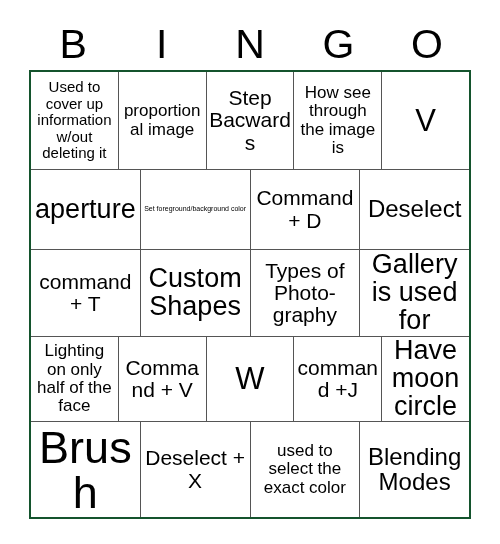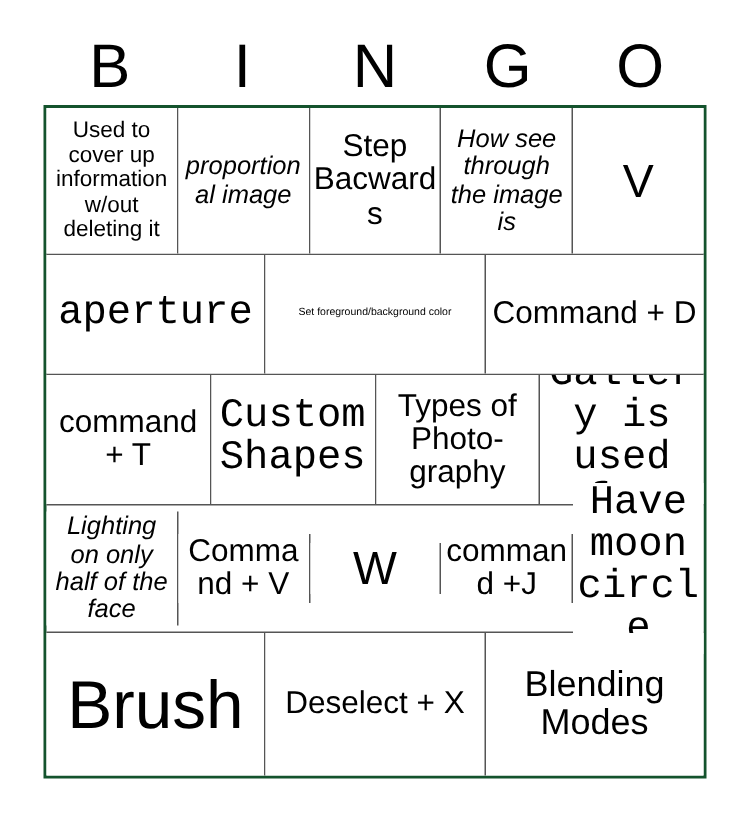"How see through the image" .fs-md { font-style: italic -> none }
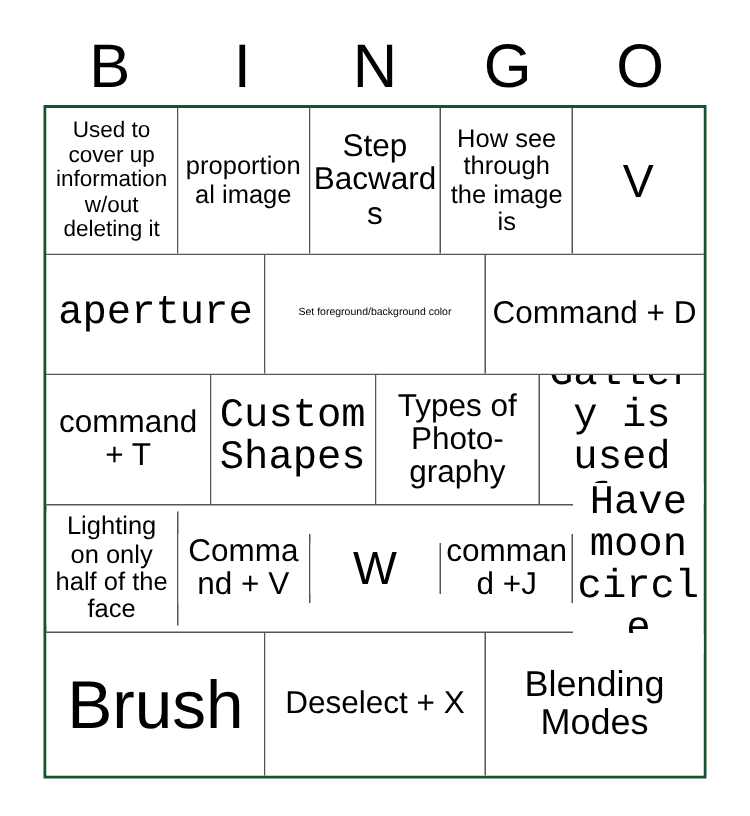"aperture" .fs-h1 { font-family: Liberation Mono, monospace -> none }
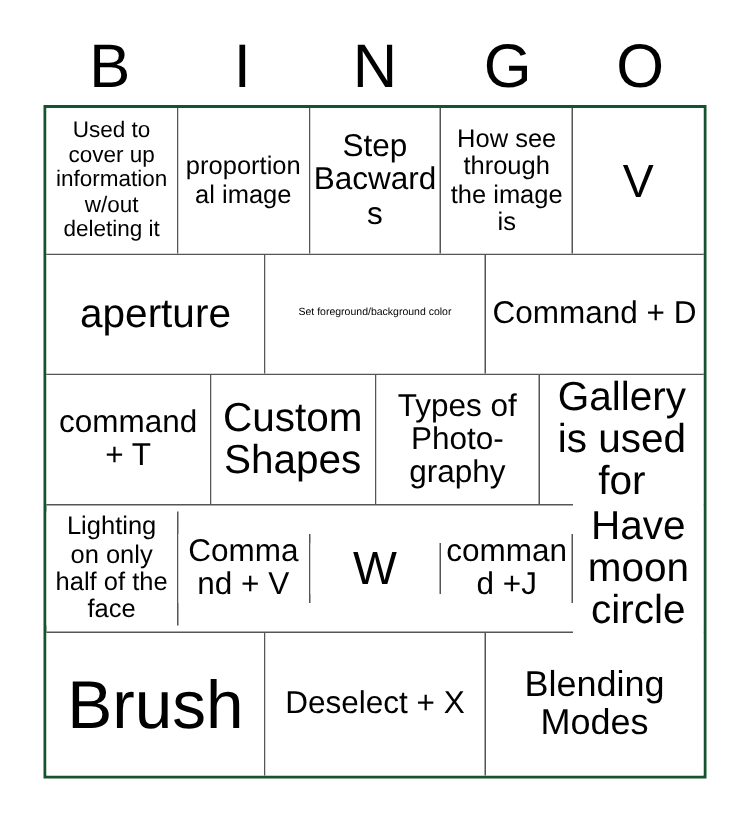"Deselect" div.bingo-cell { html: none -> <div> <span>Deselect</span> </div> }
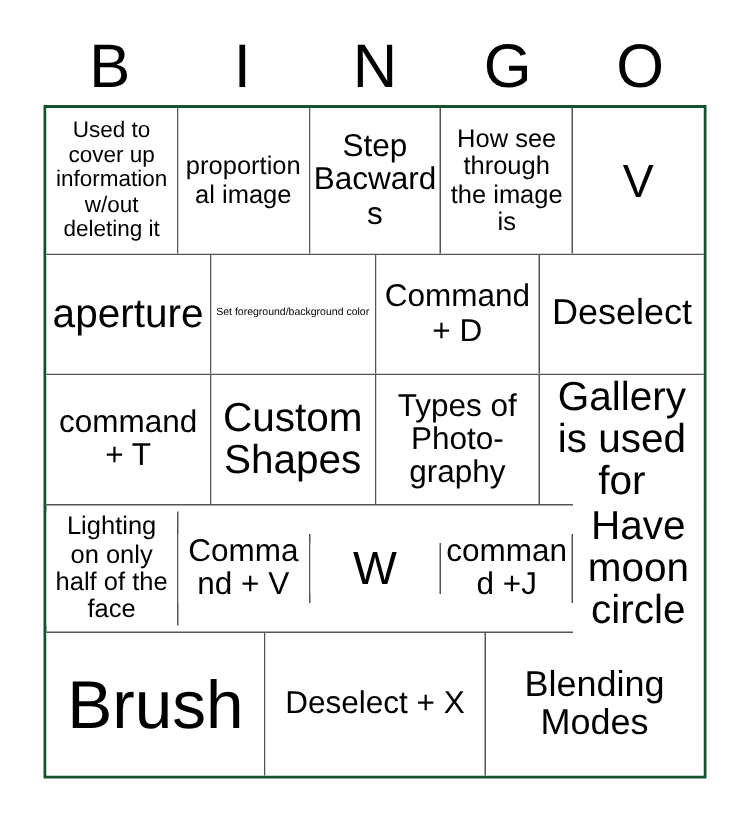"Lighting on only half of" .row-h4 { align-items: center -> none }
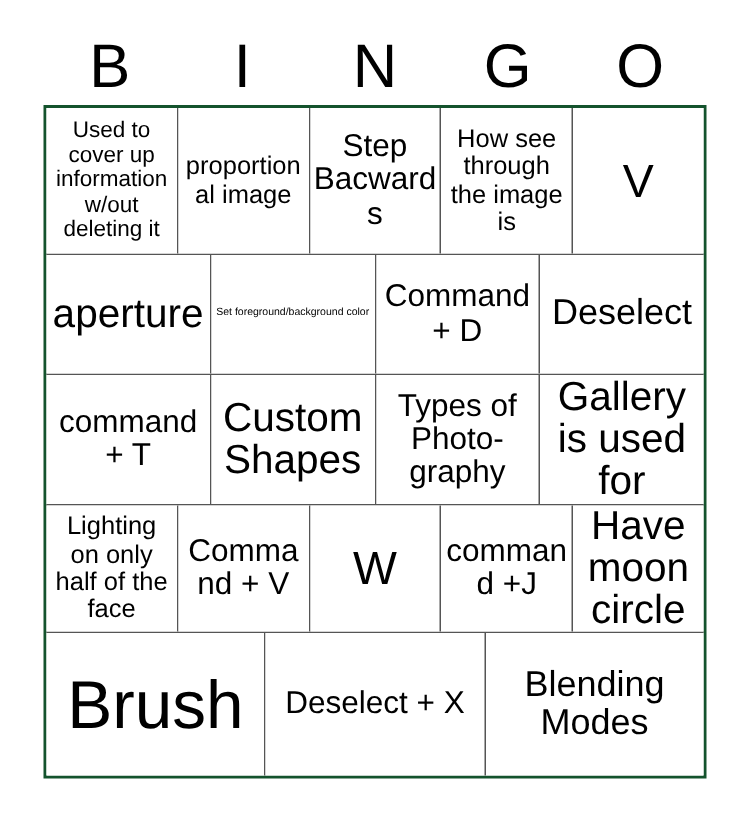"used to select the exact" div.bingo-cell { html: none -> <div> <span>used to select the exact color</span> </div> }
